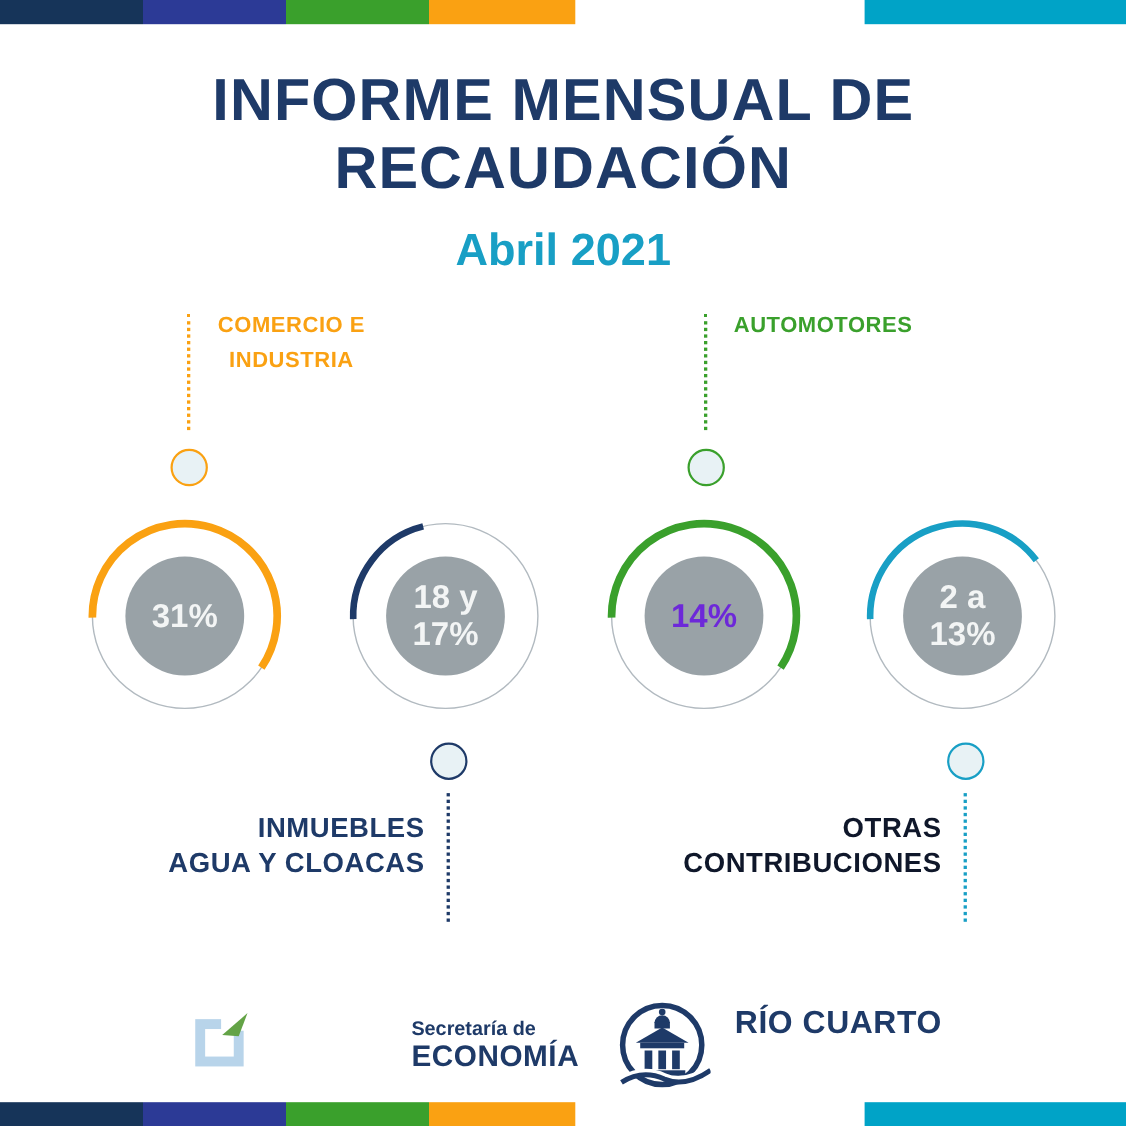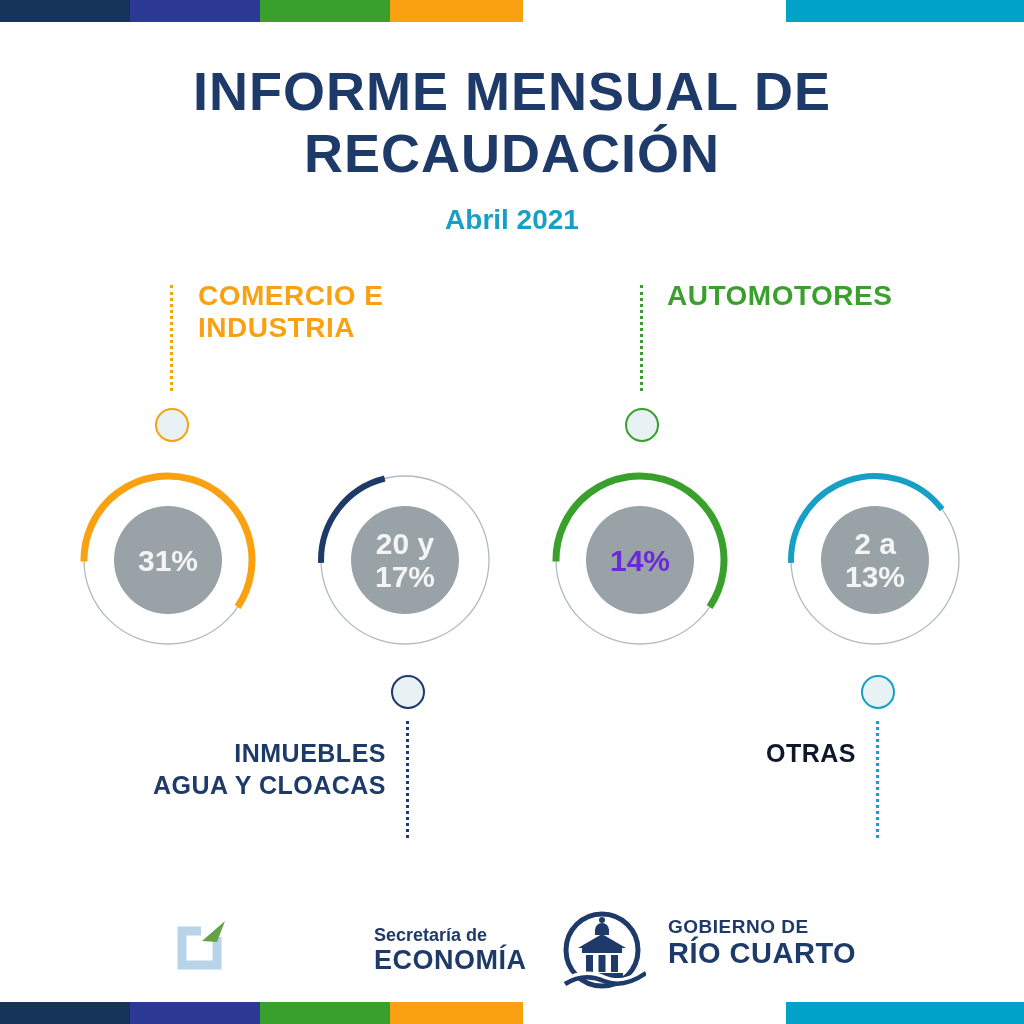"Abril 2021" .subtitle { font-size: 28px -> 41px }
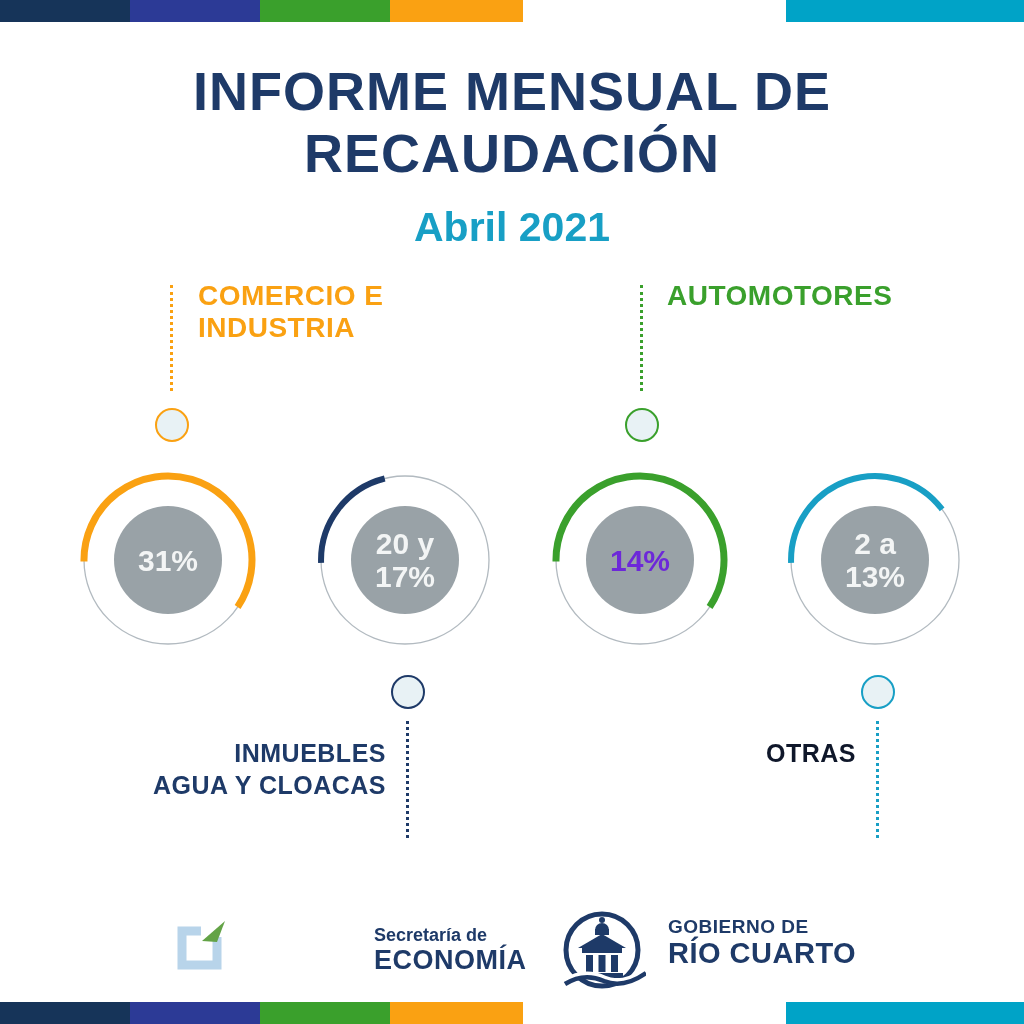"COMERCIO E" .cat-label { font-size: 28px -> 20px; text-align: none -> center }
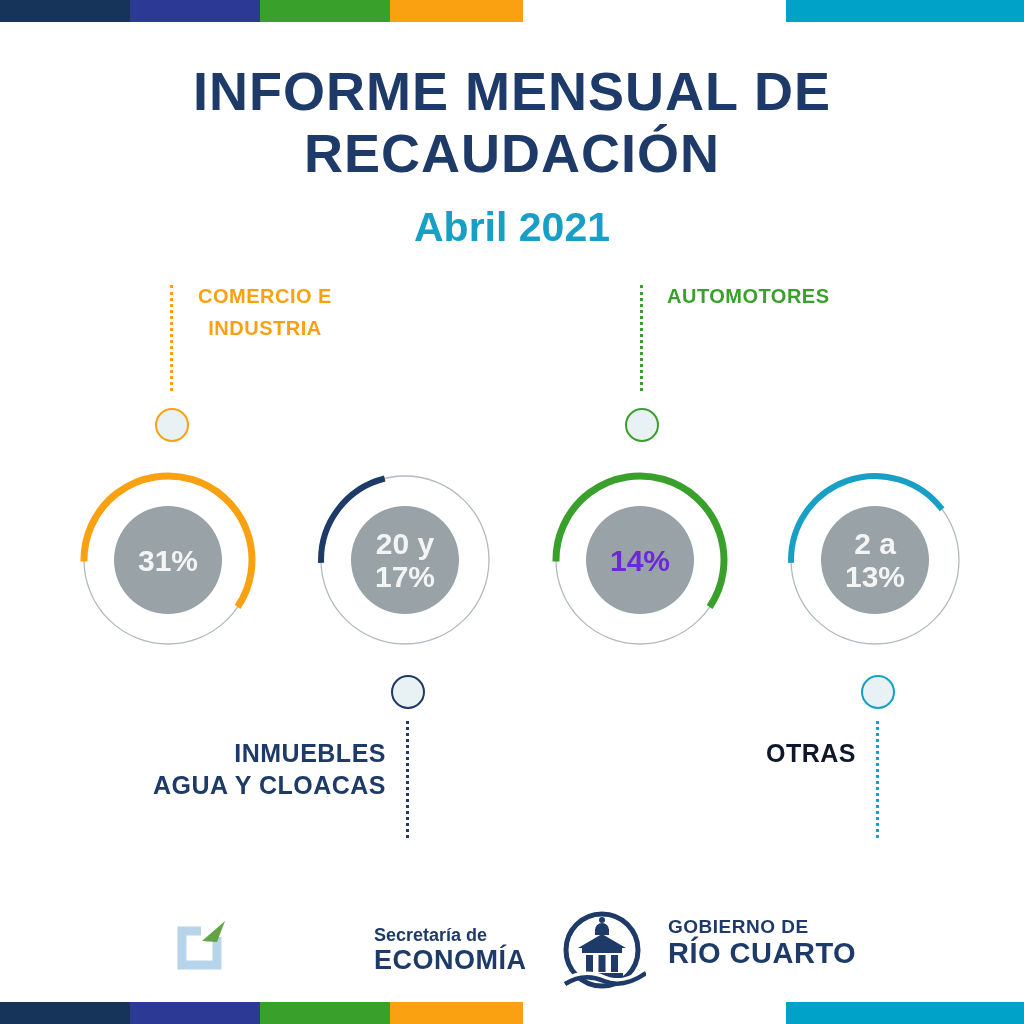"20 y" div { text: 20 -> 18 }
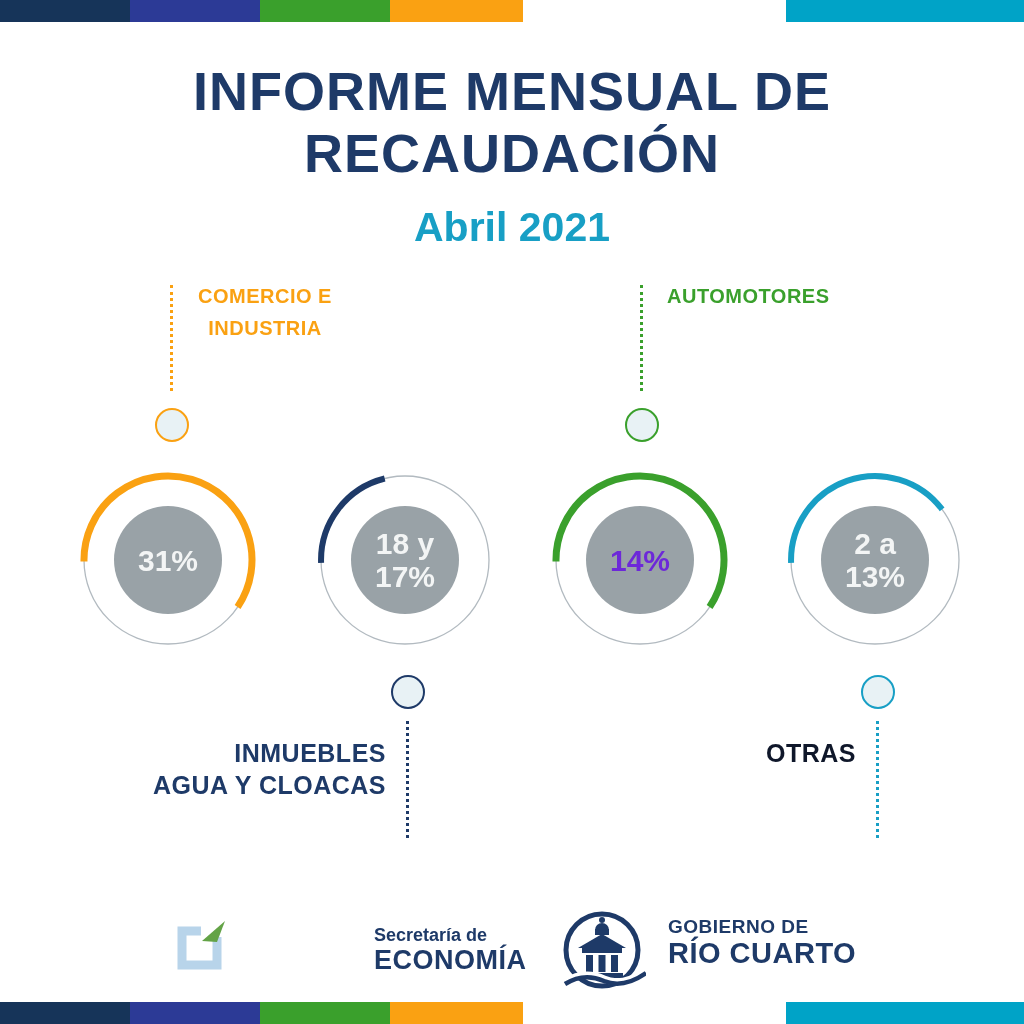"CONTRIBUCIONES" div { html: none -> <div>CONTRIBUCIONES</div> }
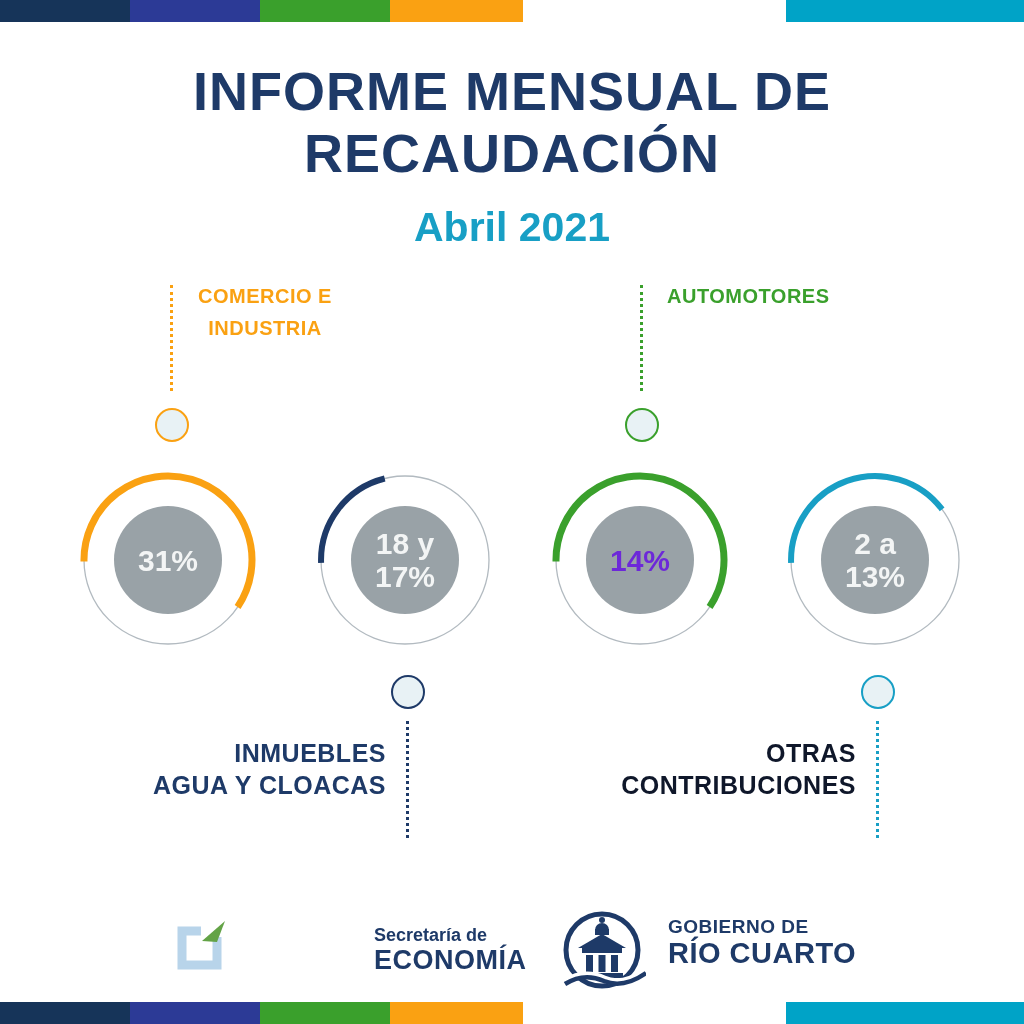"GOBIERNO DE" div.gob-1 { html: <div>GOBIERNO DE</div> -> none }
